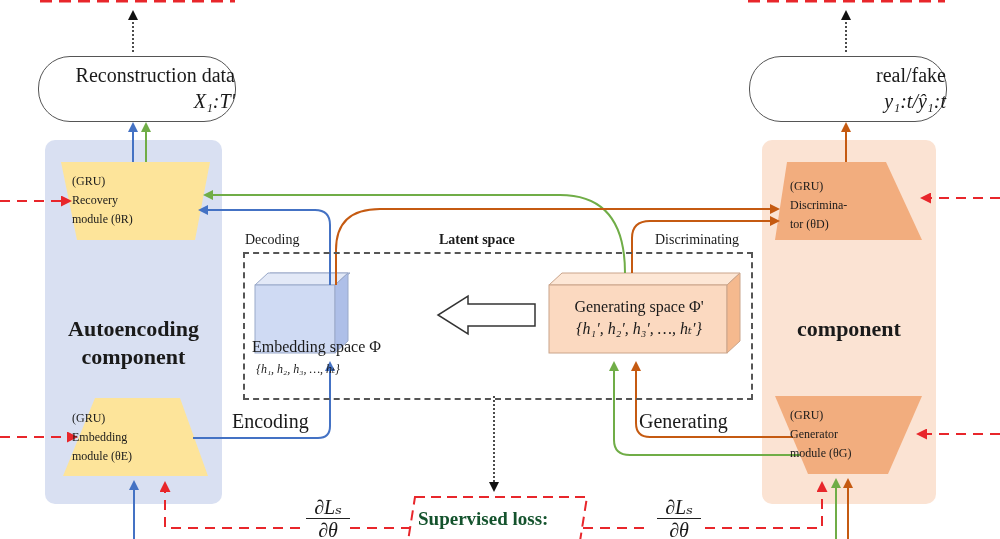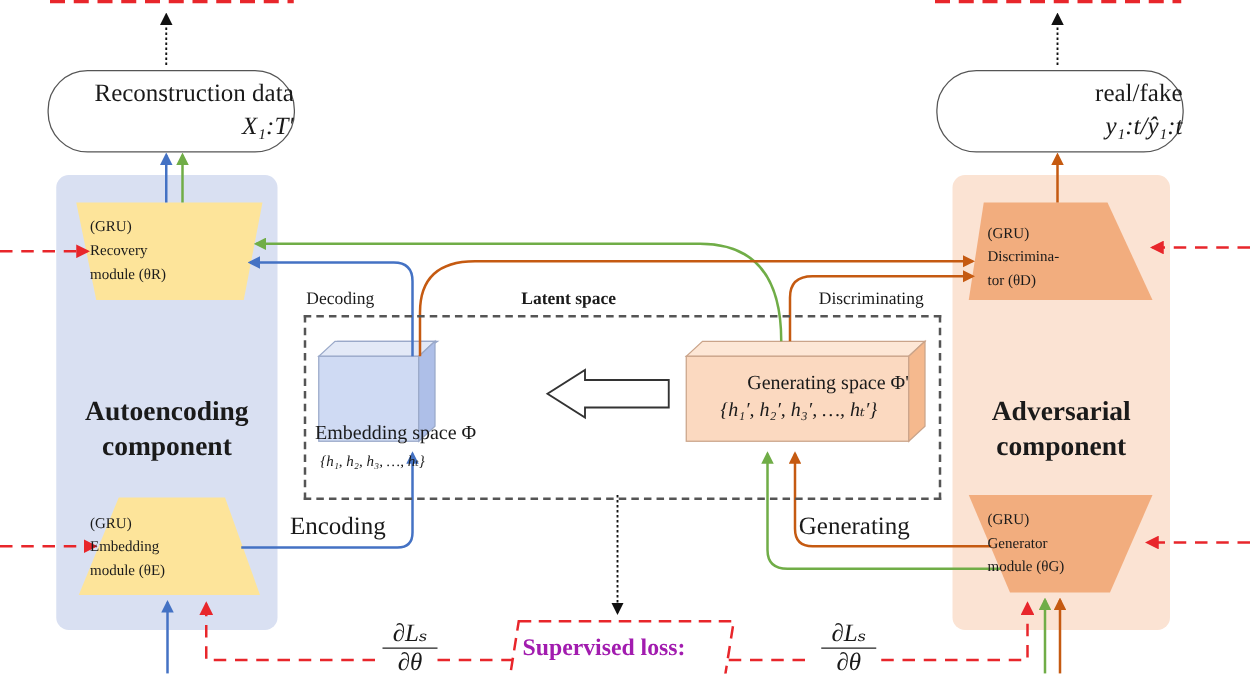"Latent space" div.lbl { left: 417px -> 439px }
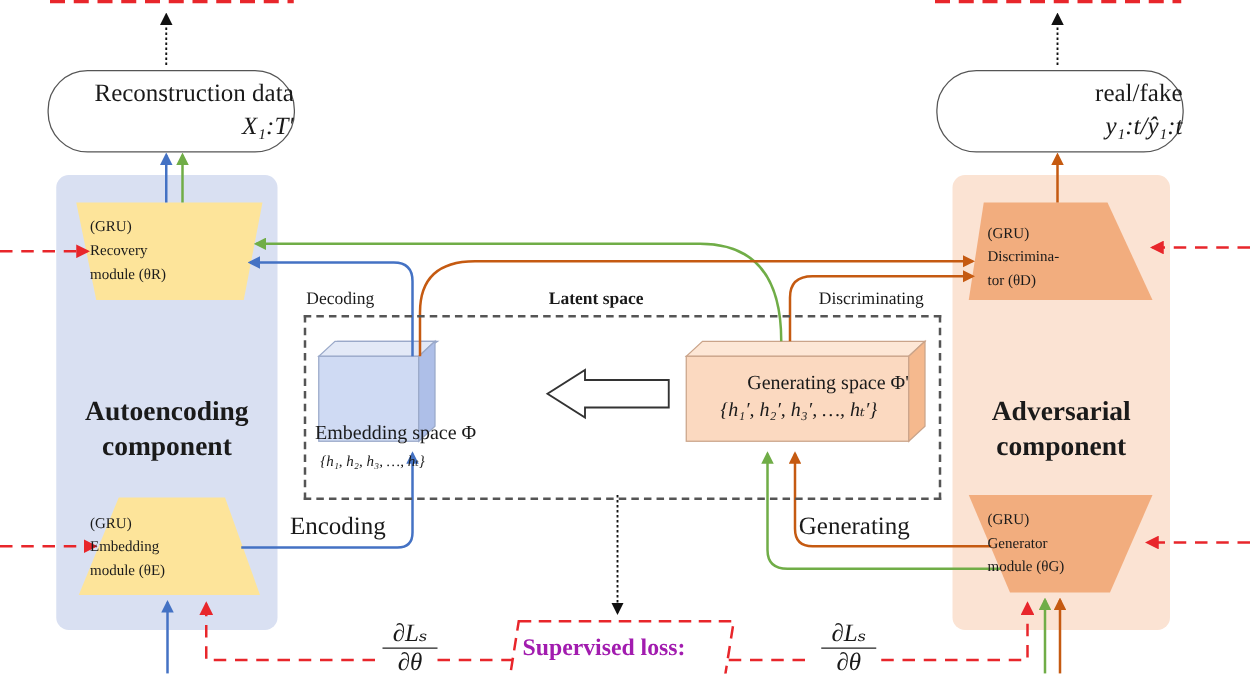"Generating space Φ'" div { text-align: right -> none }
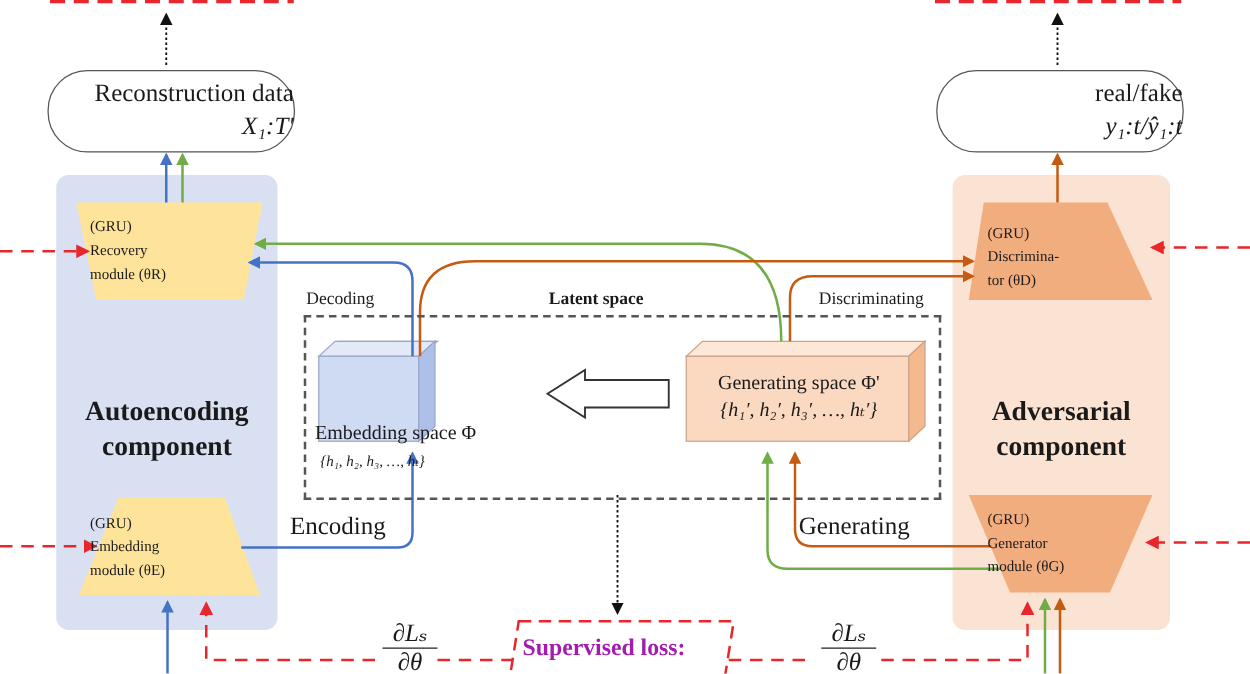"Adversarial" div { html: <div>Adversarial</div> -> none }
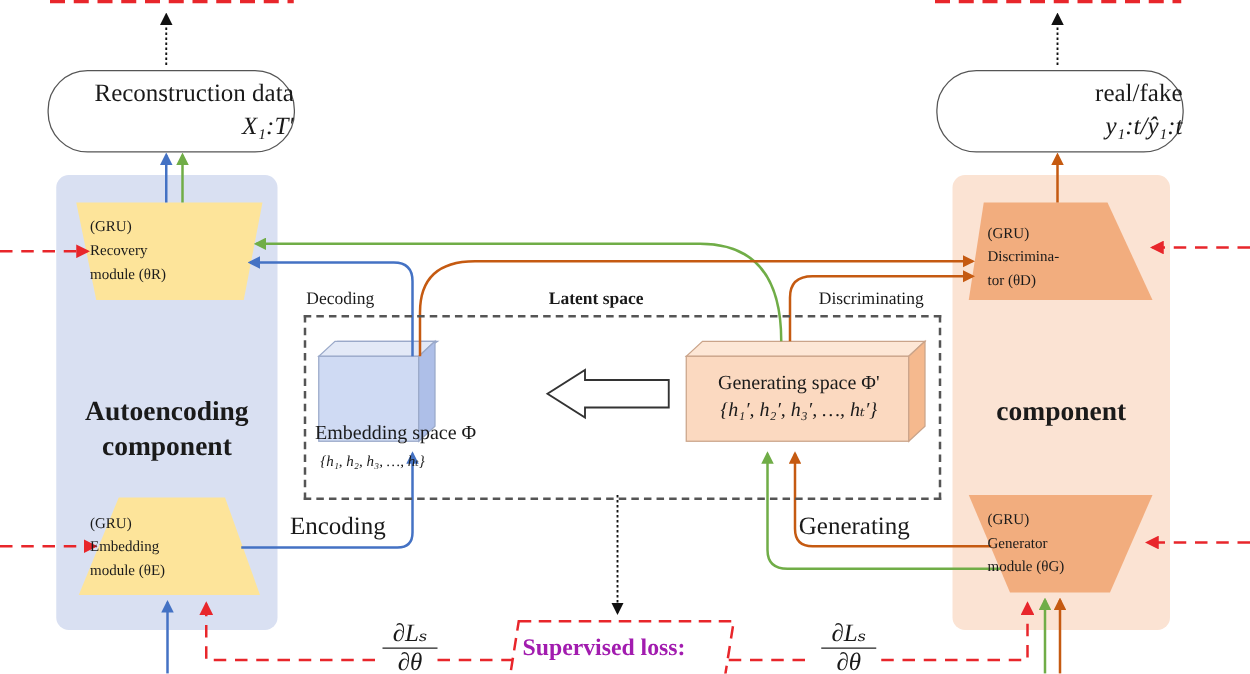"Supervised loss:" .sup-text { color: #a21caf -> #14532d }
